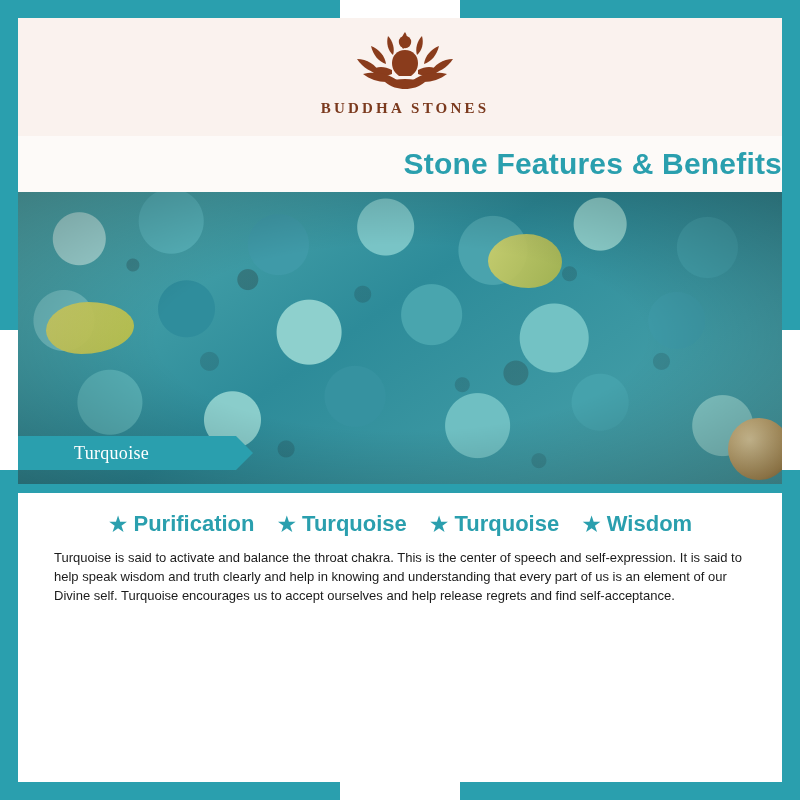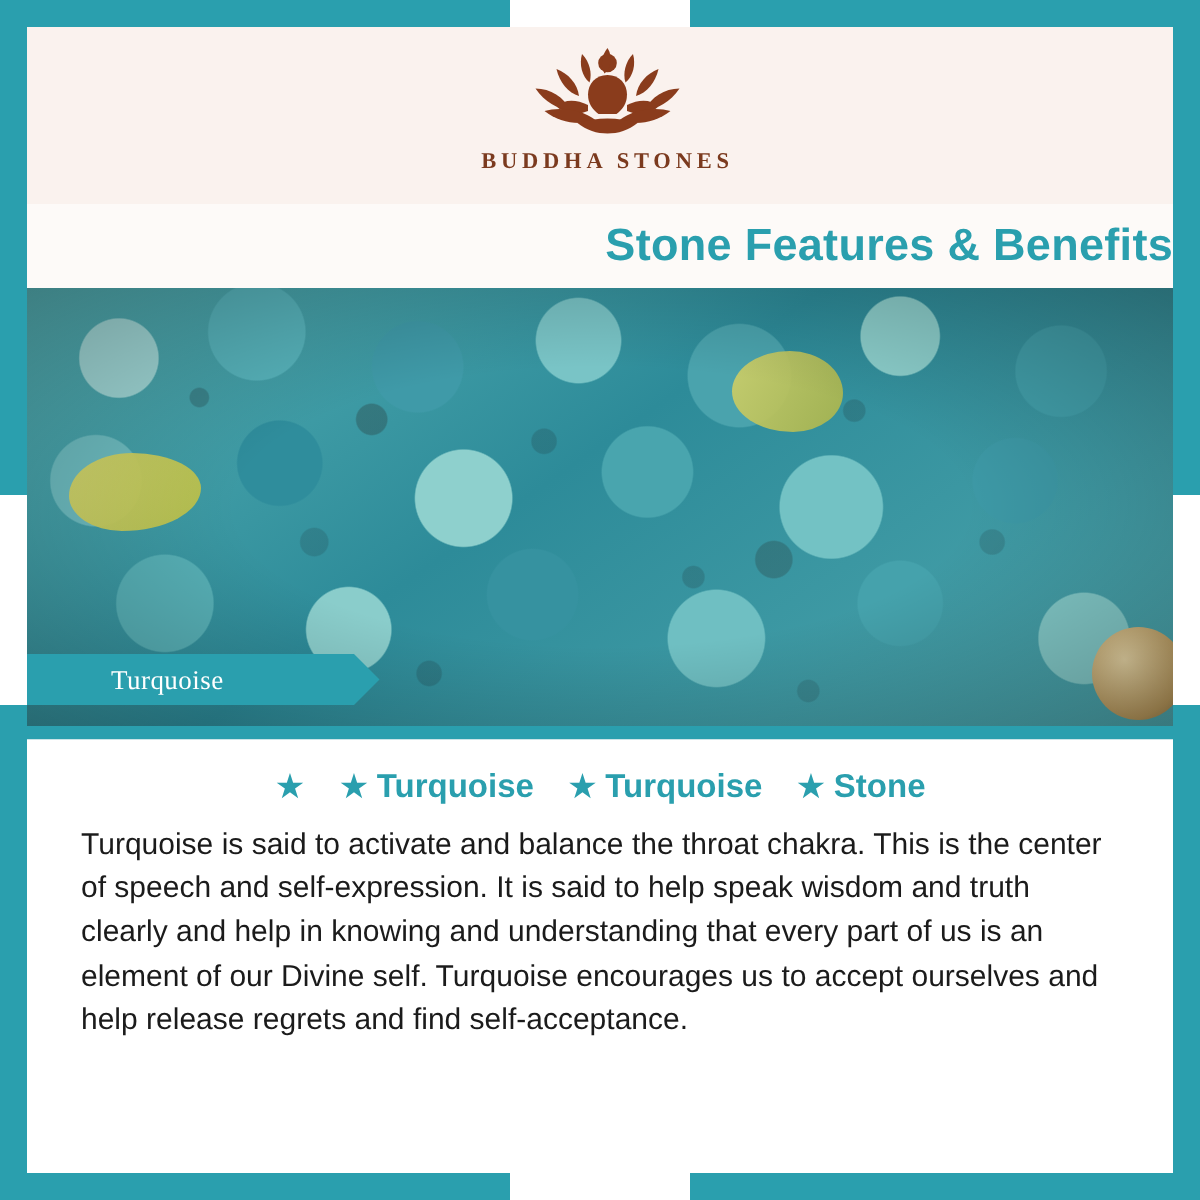"Purification" span.benefit-label { html: none -> <span>Purification</span> }
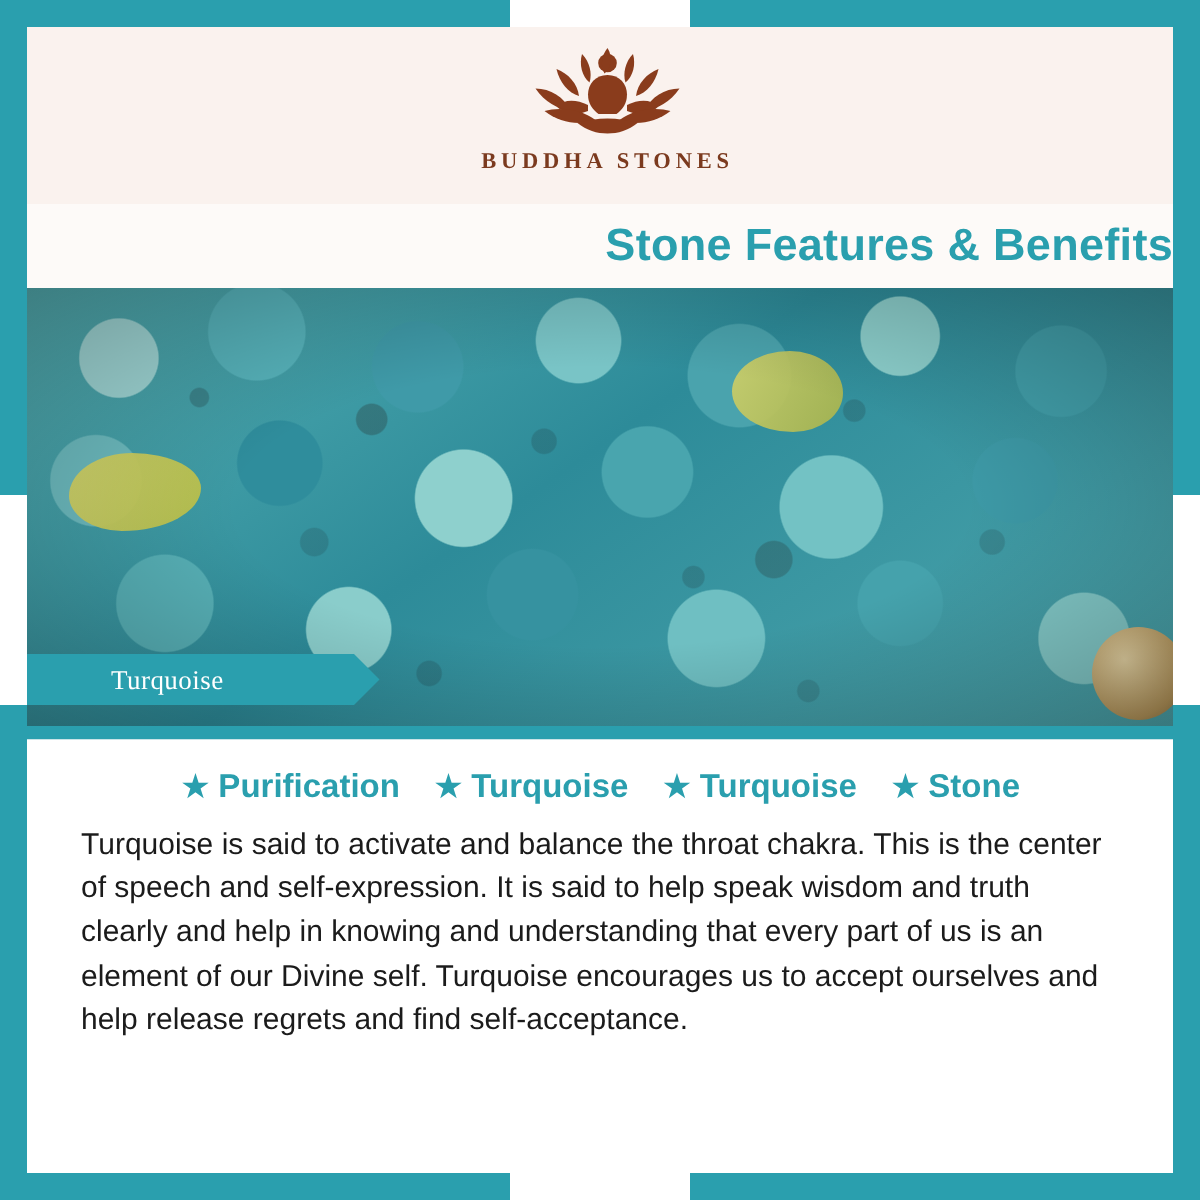"Stone" span.benefit-label { text: Stone -> Wisdom }
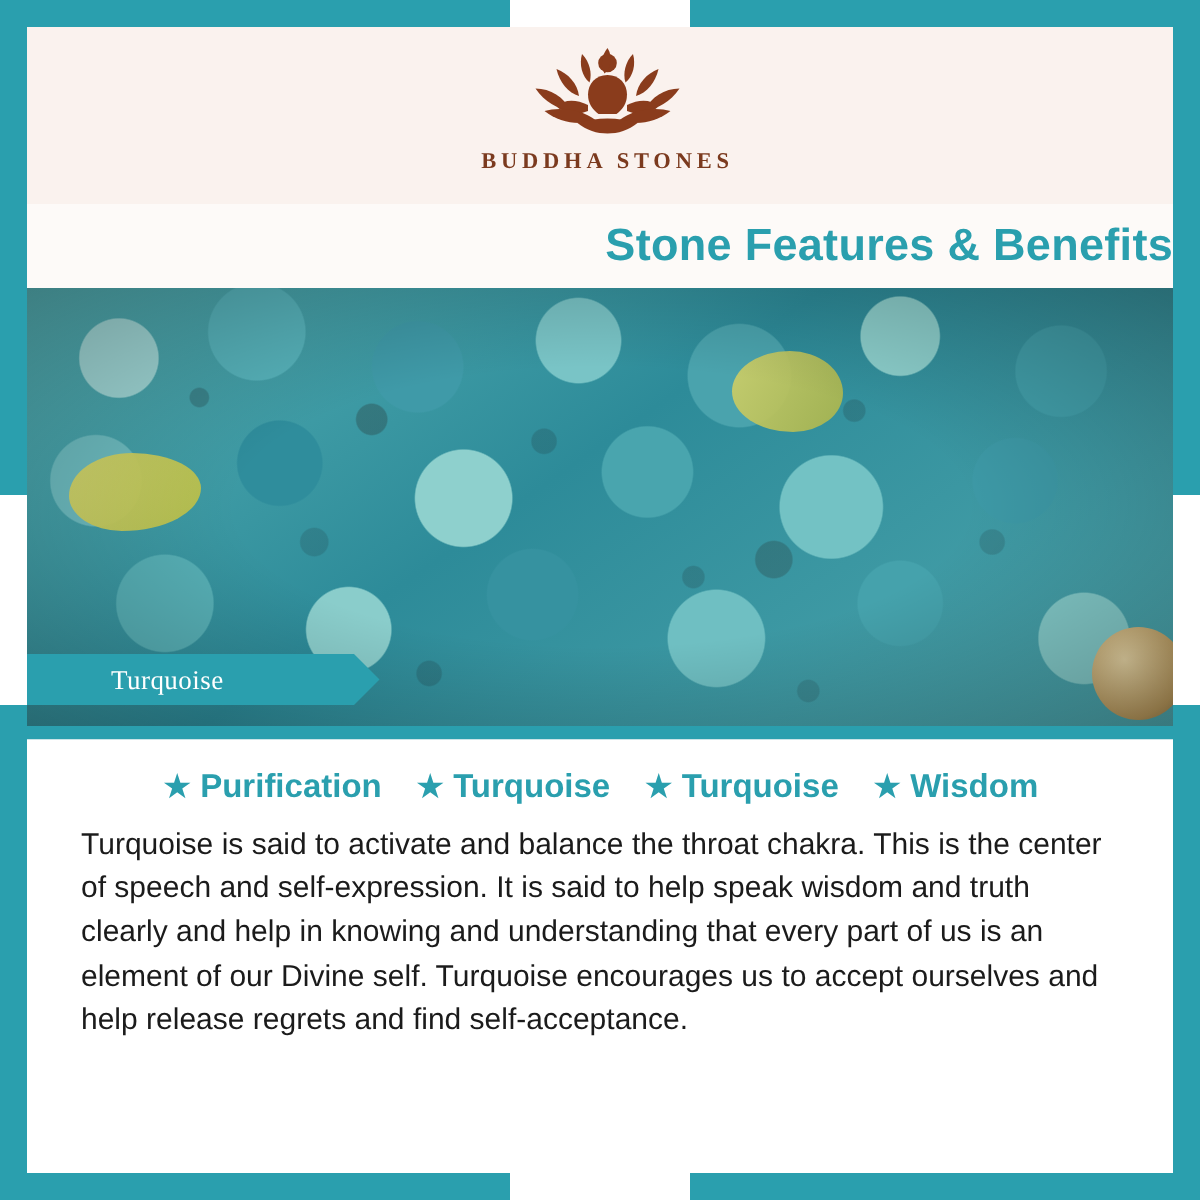"Turquoise is said to activate" .description { font-size: 20px -> 13px }
